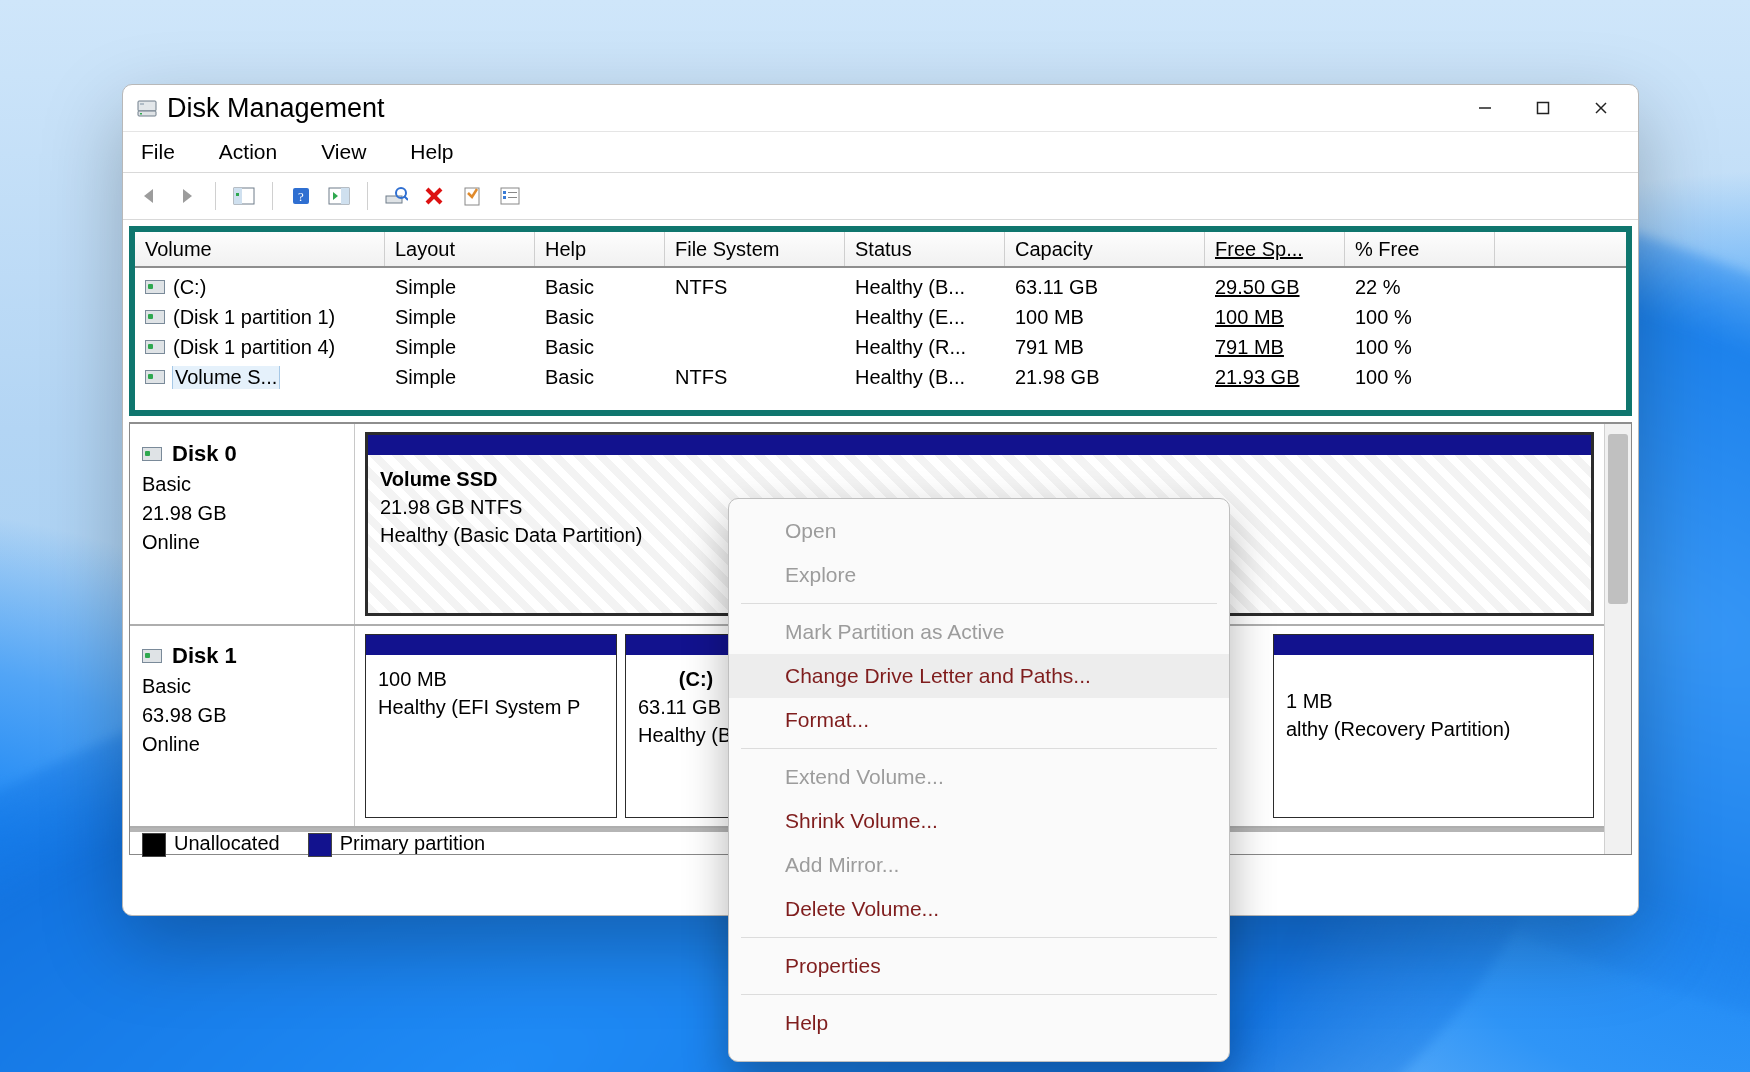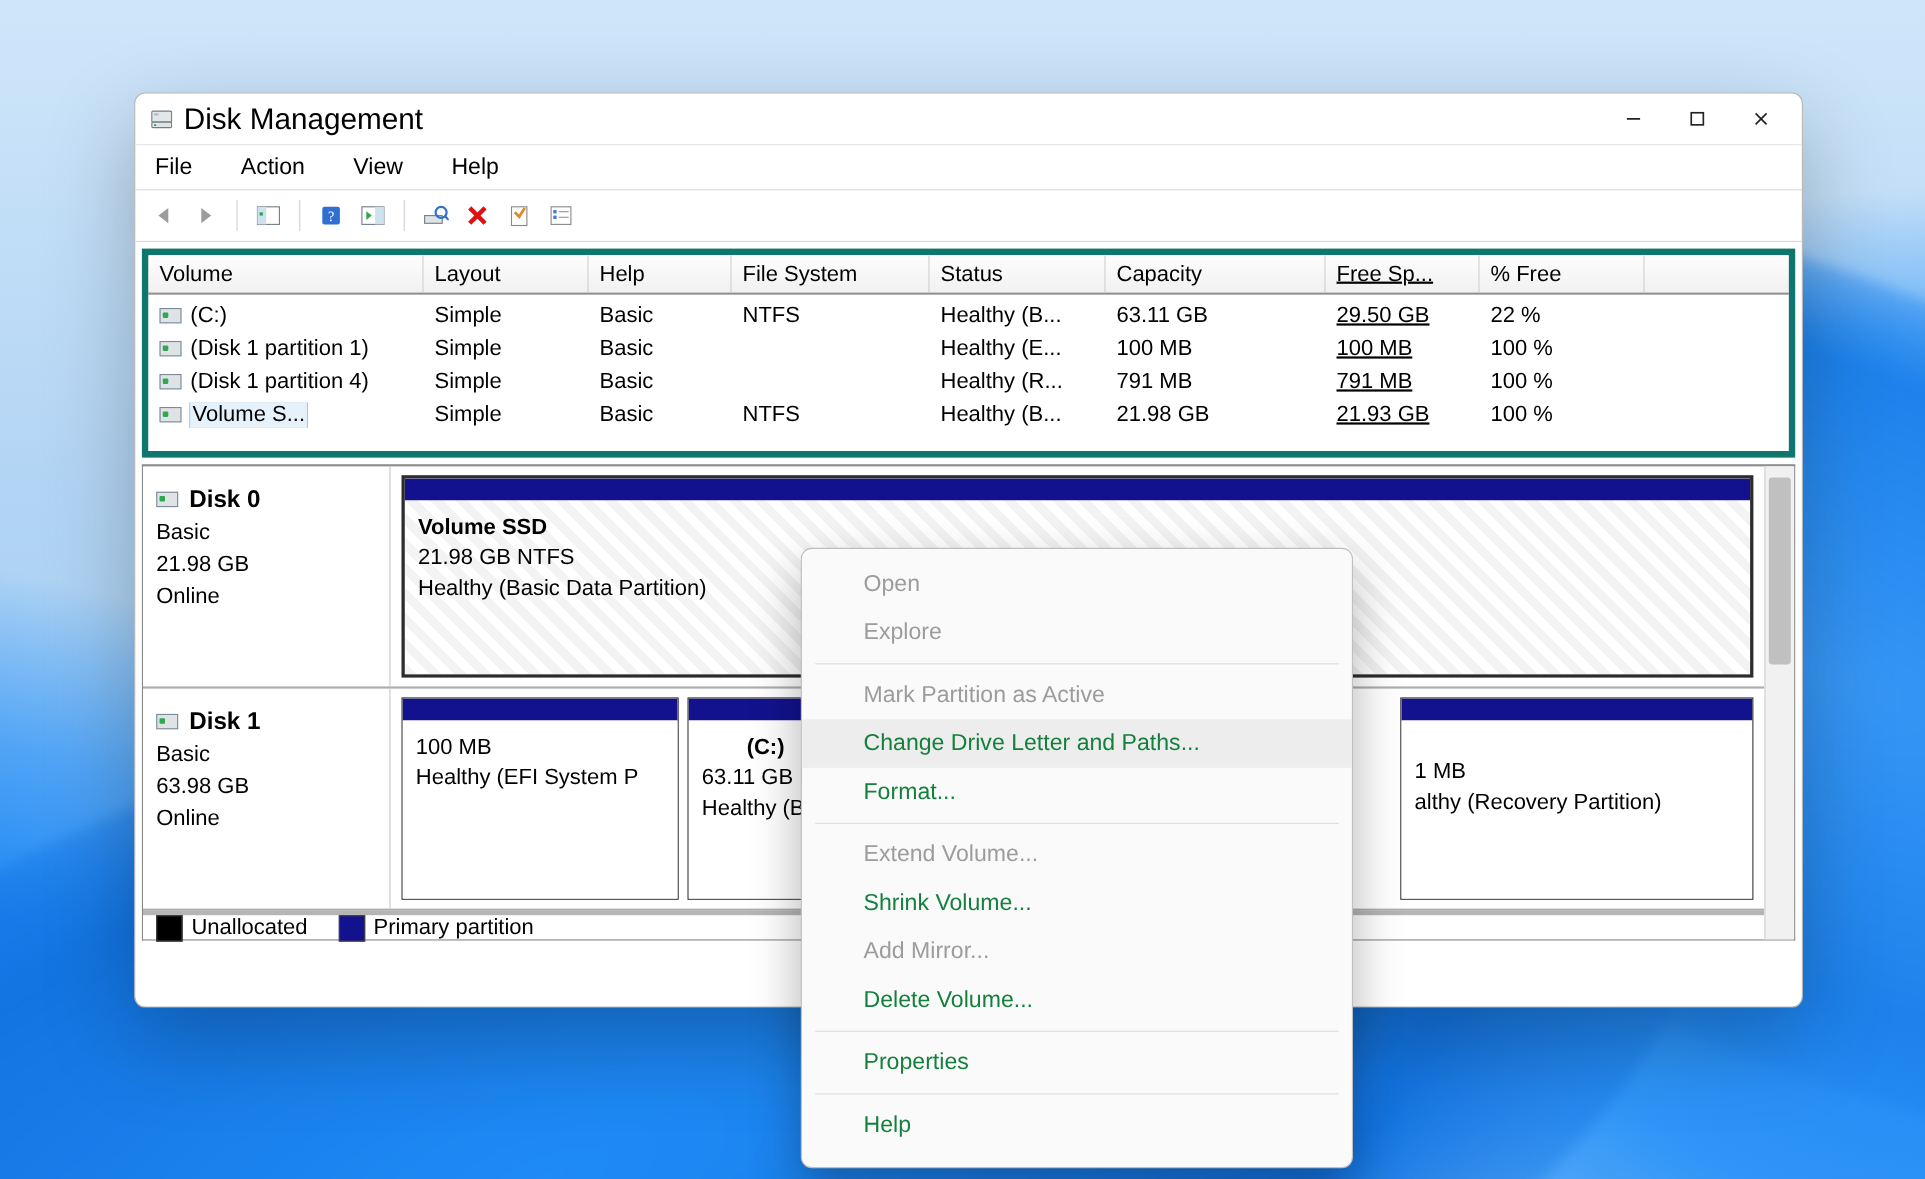"Change Drive Letter and Paths..." .cm-item { color: #15803d -> #7f1d1d }
